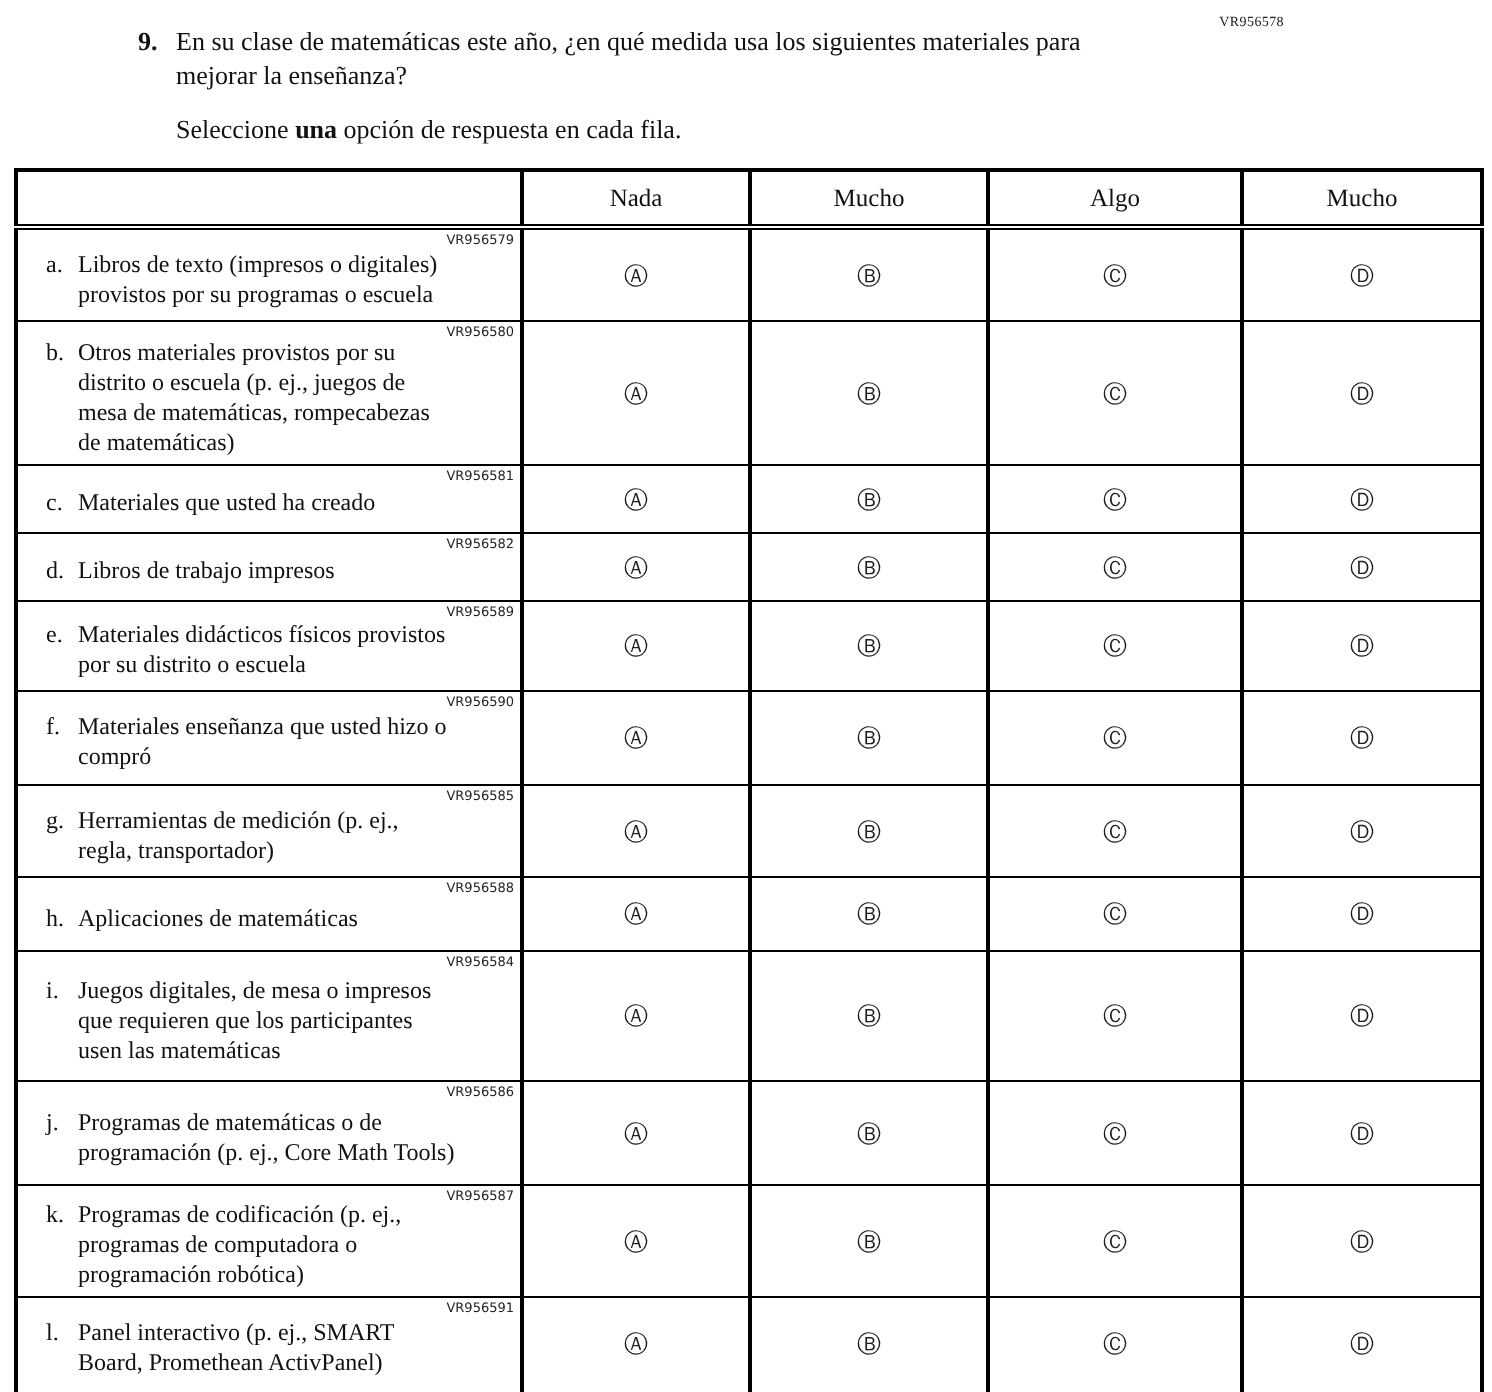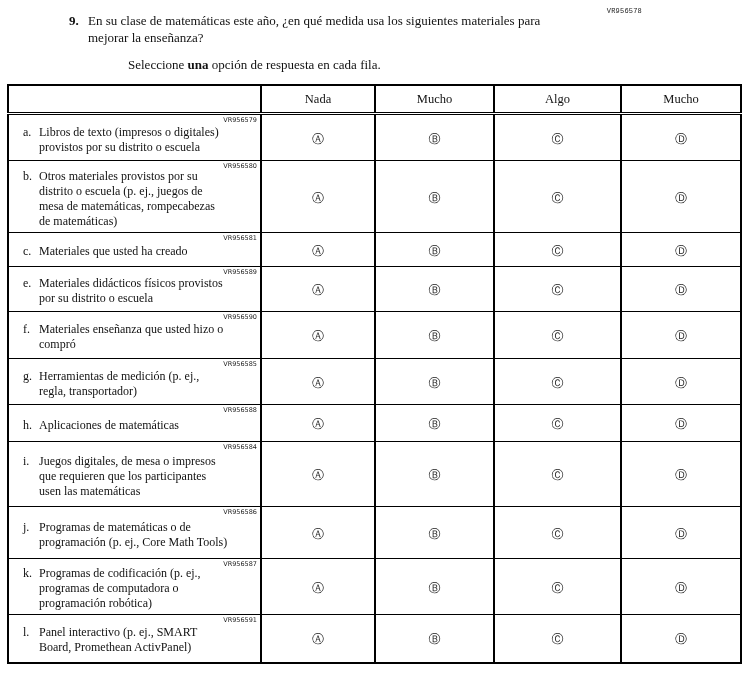"VR956578" .qcode { font-family: Liberation Mono, monospace -> Liberation Serif, serif }
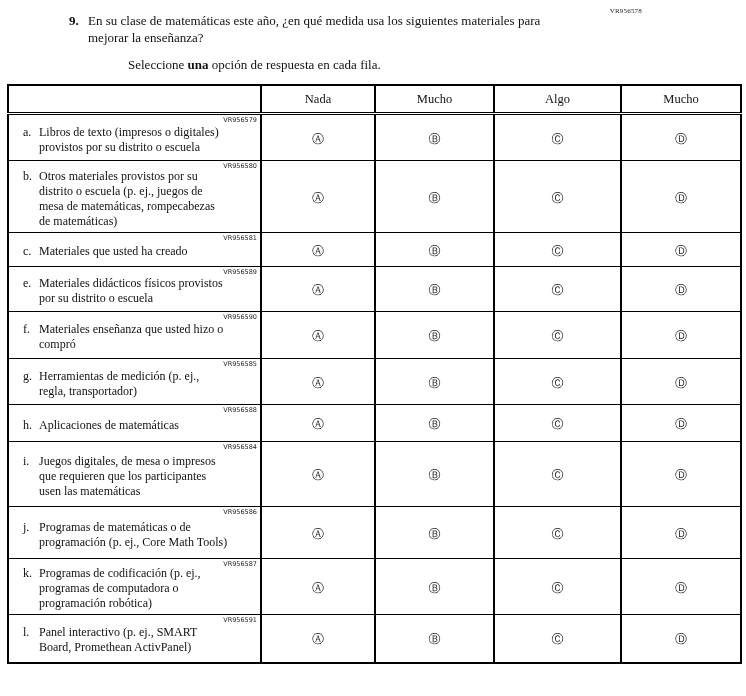"Seleccione una opción de respuesta" .instruction { margin-left: 40px -> none }
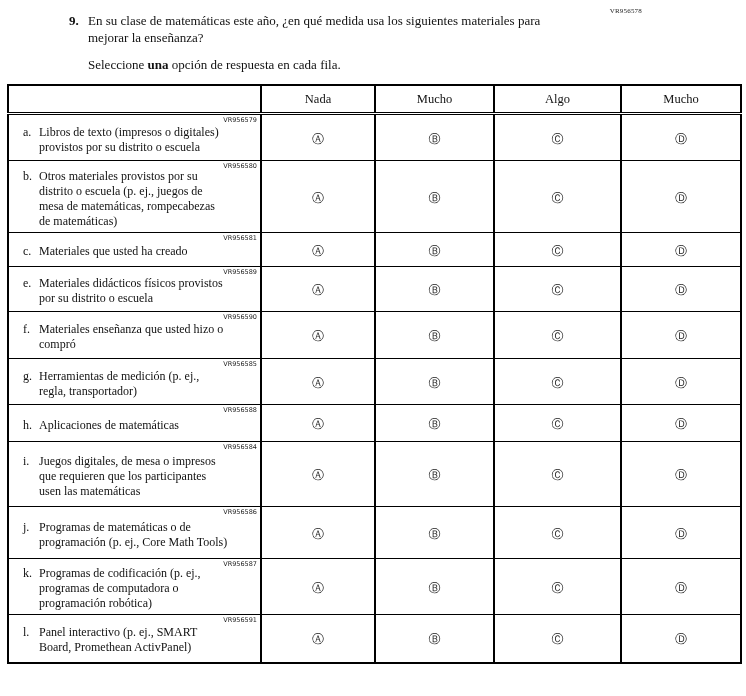"Libros de texto (impresos o" span.row-text { text: distrito -> programas }
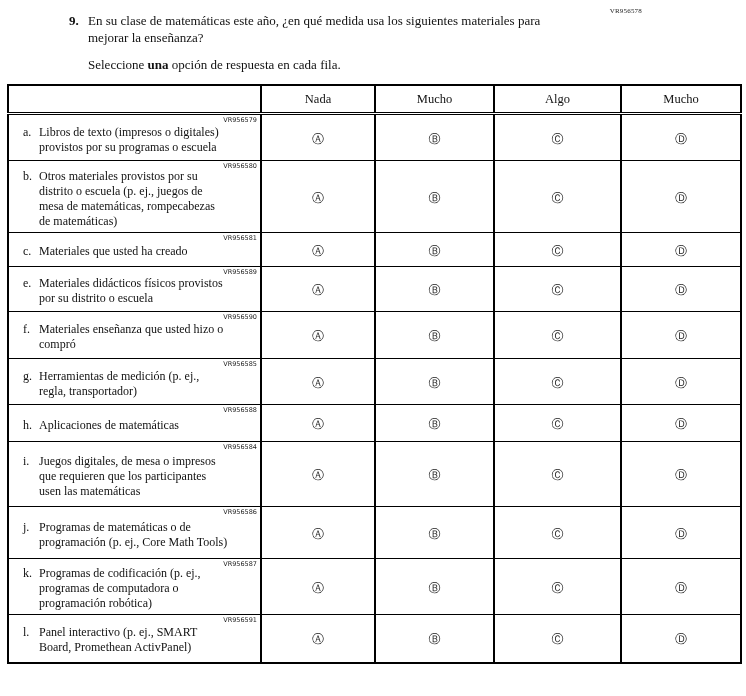"VR956582" tr { html: none -> <tr> <td> <span>VR956582</span> <div> <span>d.</span> <span>Libros de trabajo impresos</span> </div> </td> <td><span>Ⓐ</span></td> <td><span>Ⓑ</span></td> <td><span>Ⓒ</span></td> <td><span>Ⓓ</span></td> </tr> }
